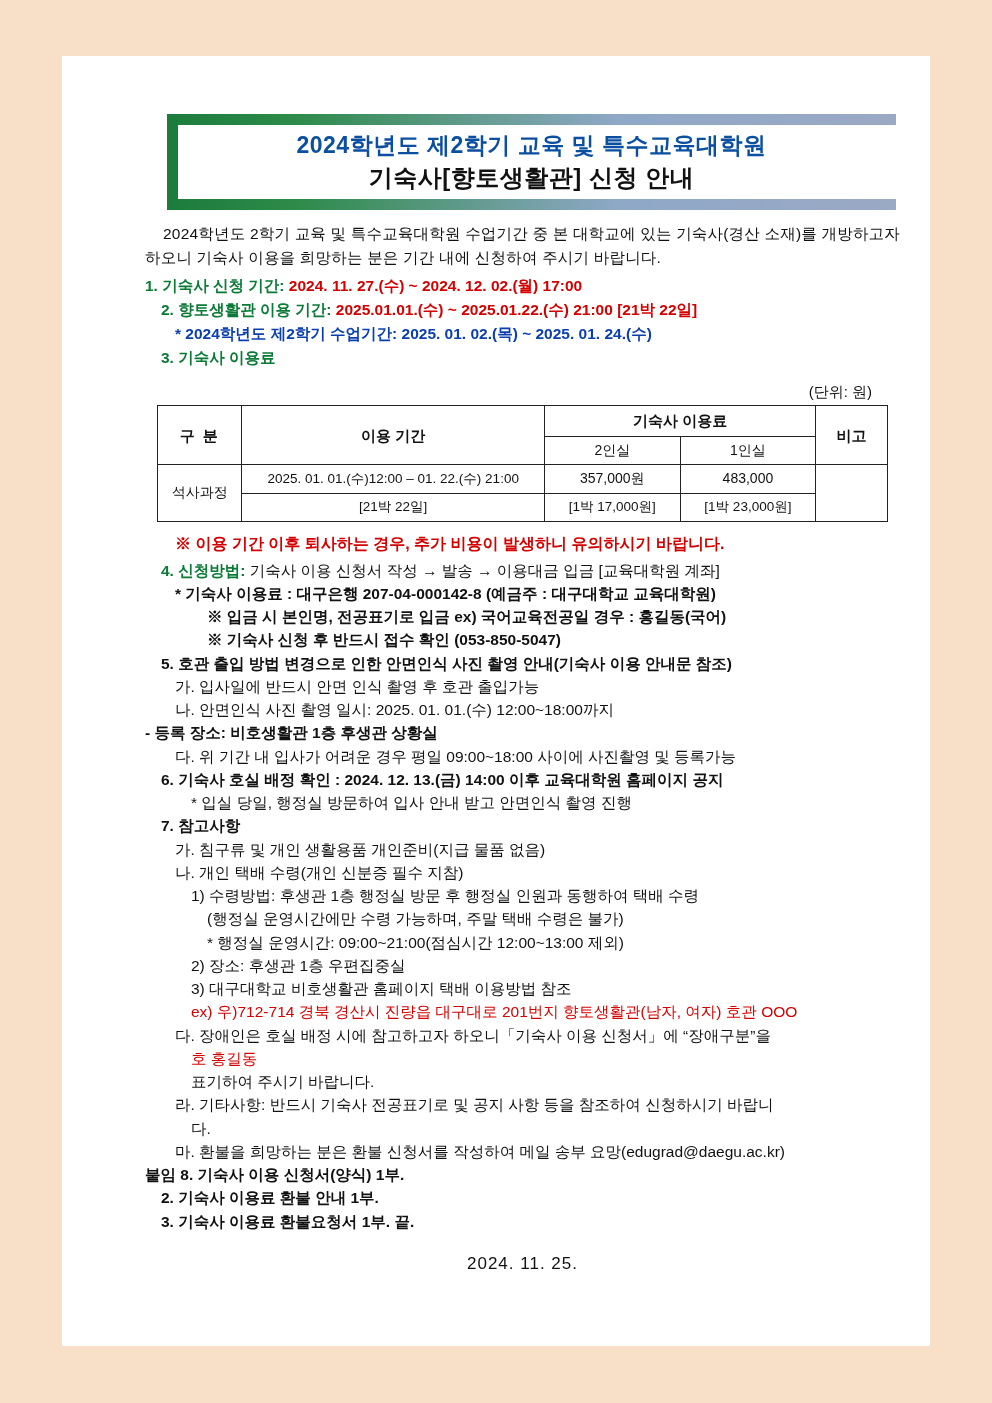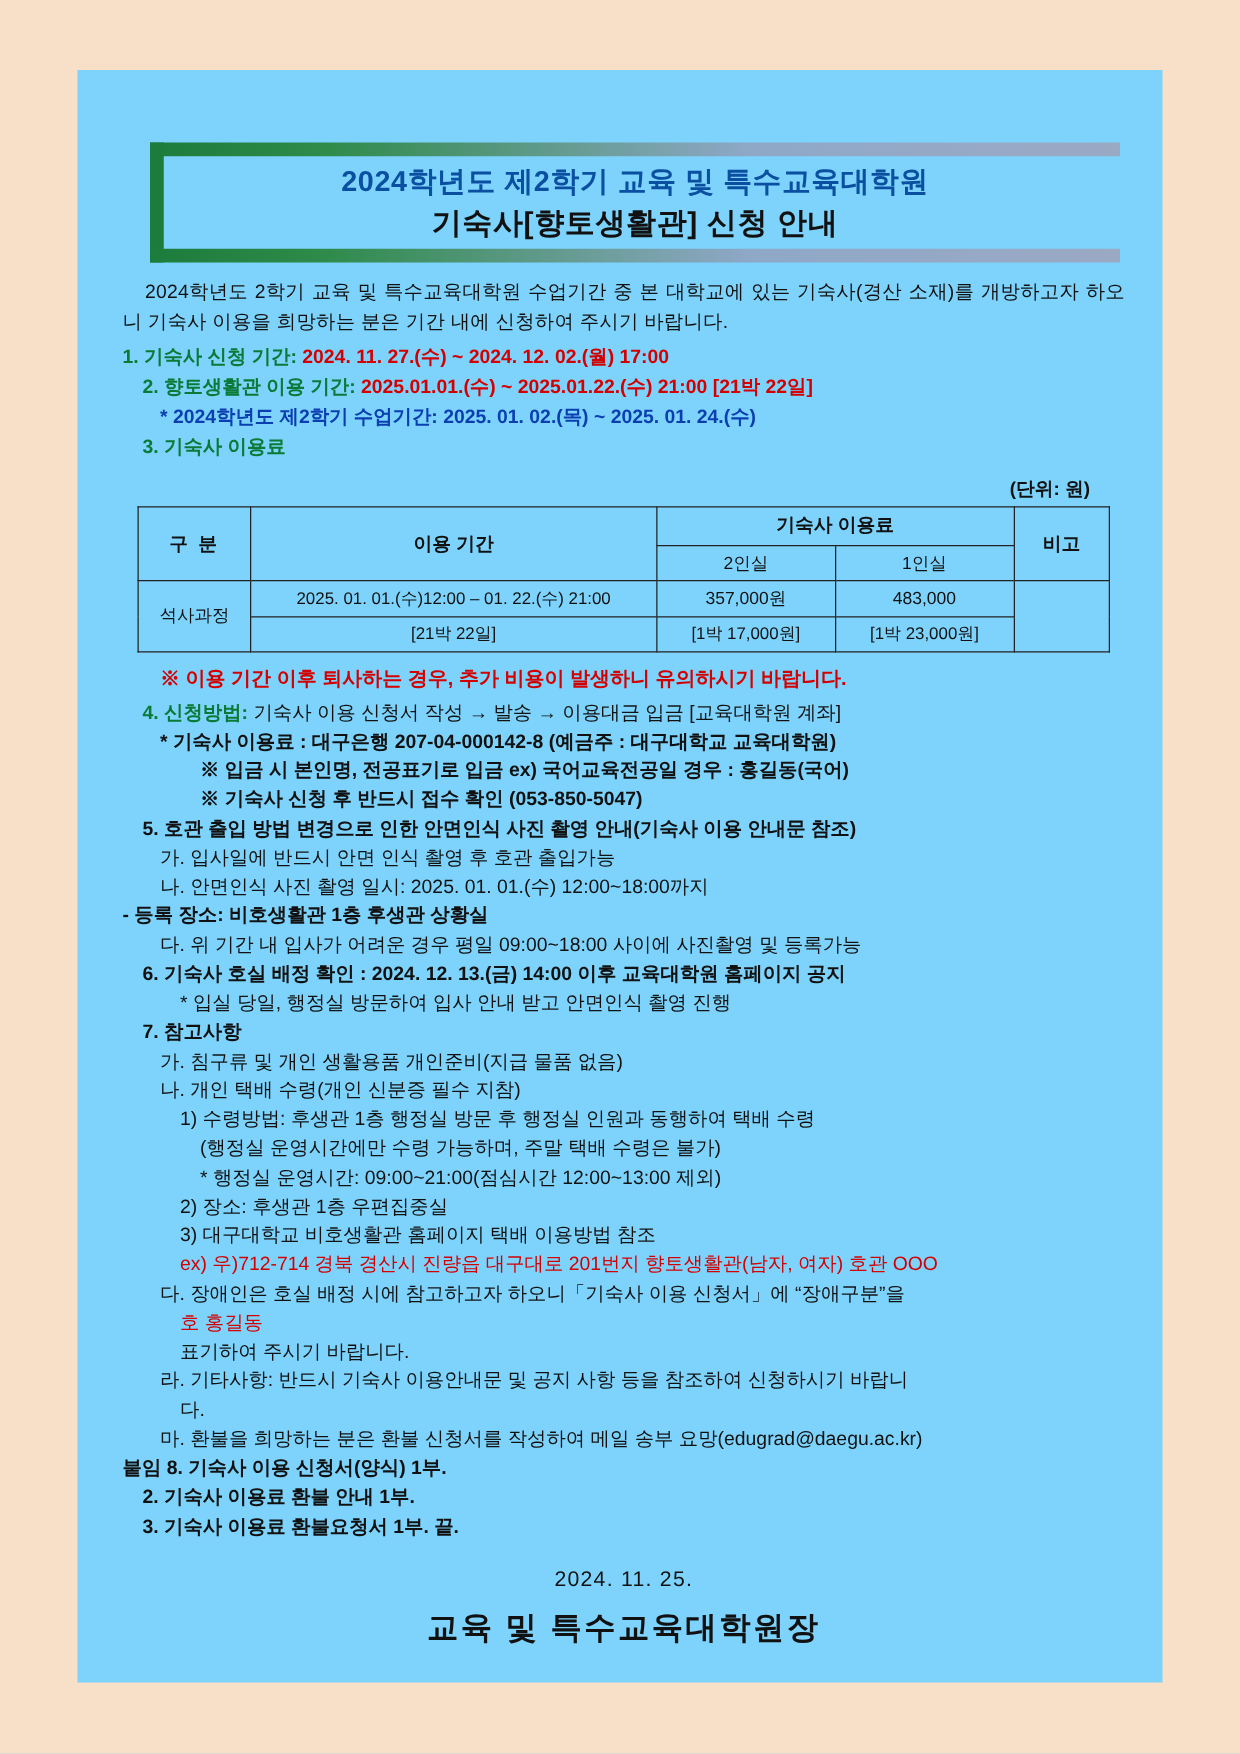"2024학년도 제2학기 교육 및 특수교육대학원" .page { background: #7dd3fc -> #ffffff; padding-left: none -> 47px }
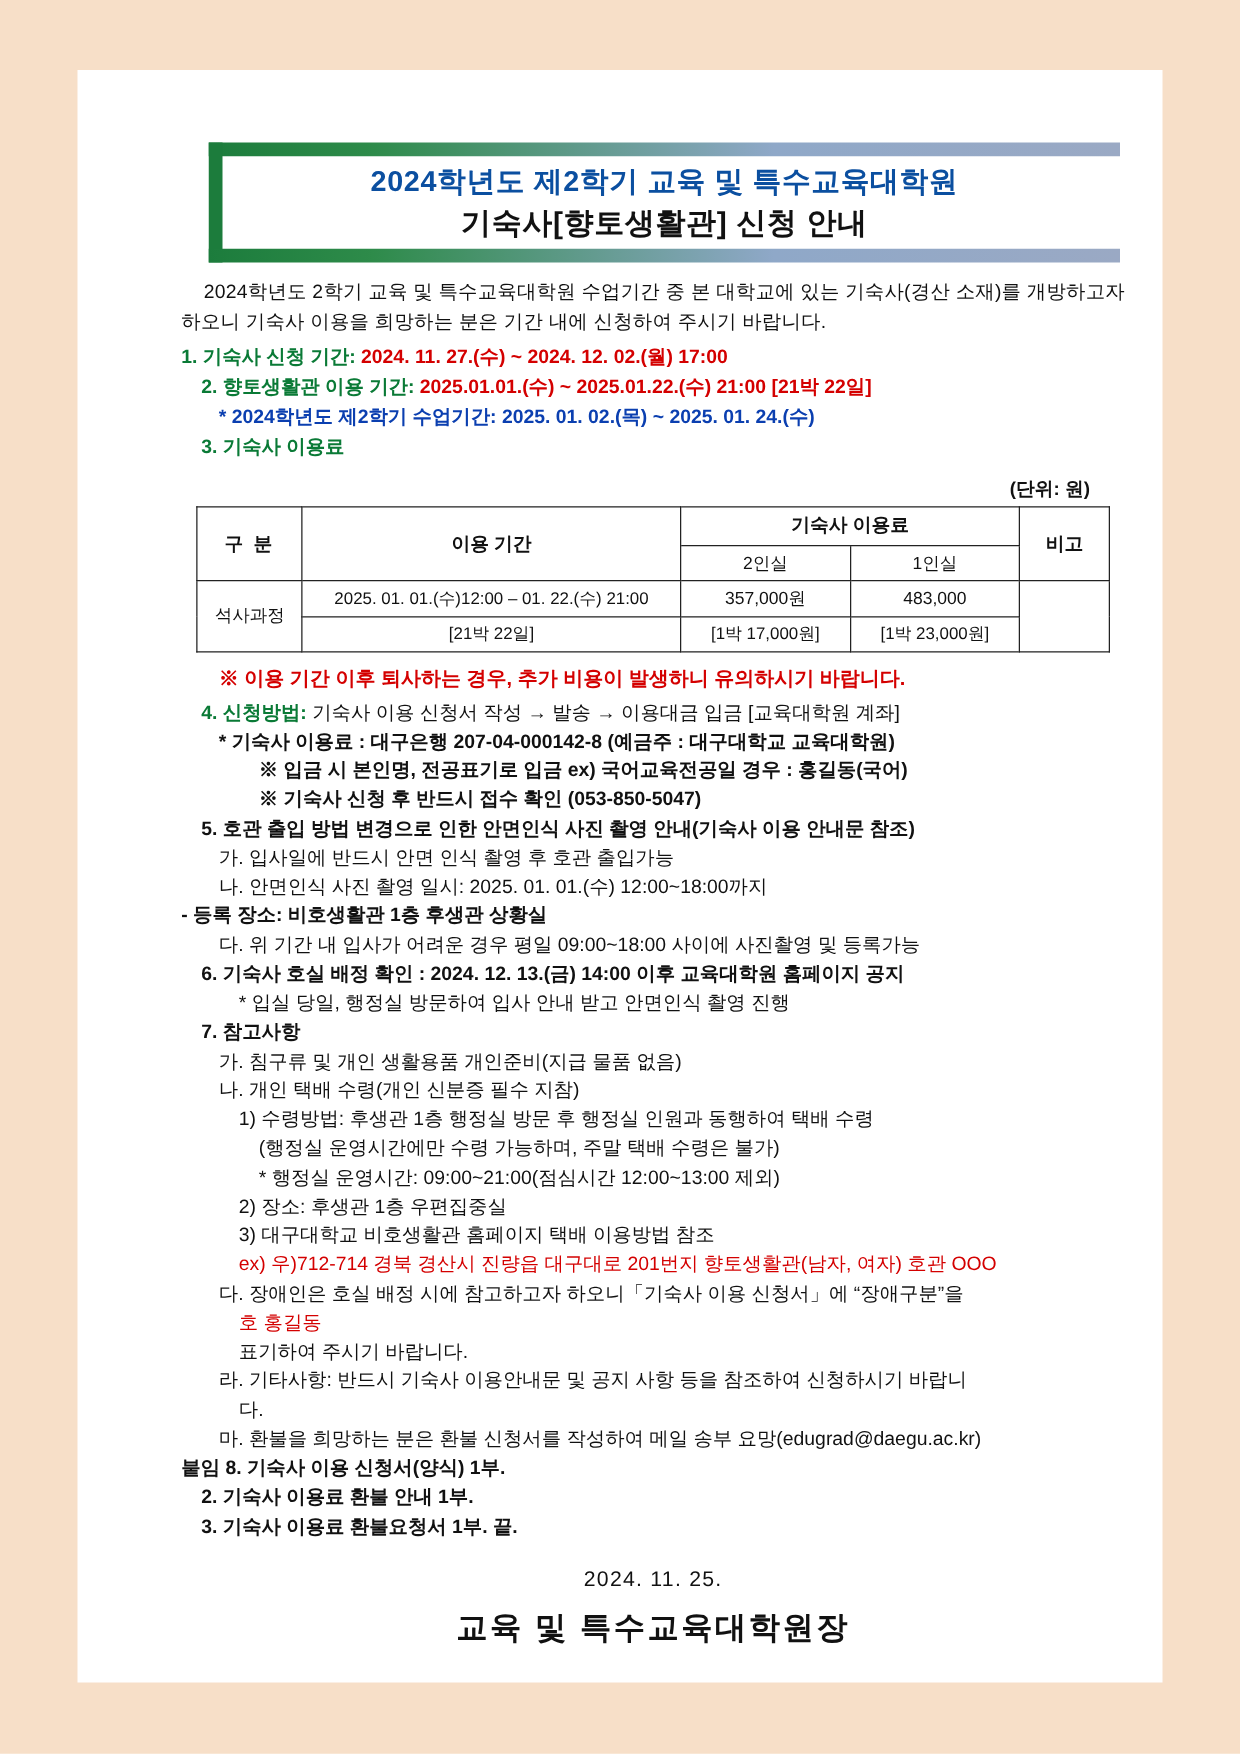"(단위: 원)" .unit { font-weight: bold -> normal }
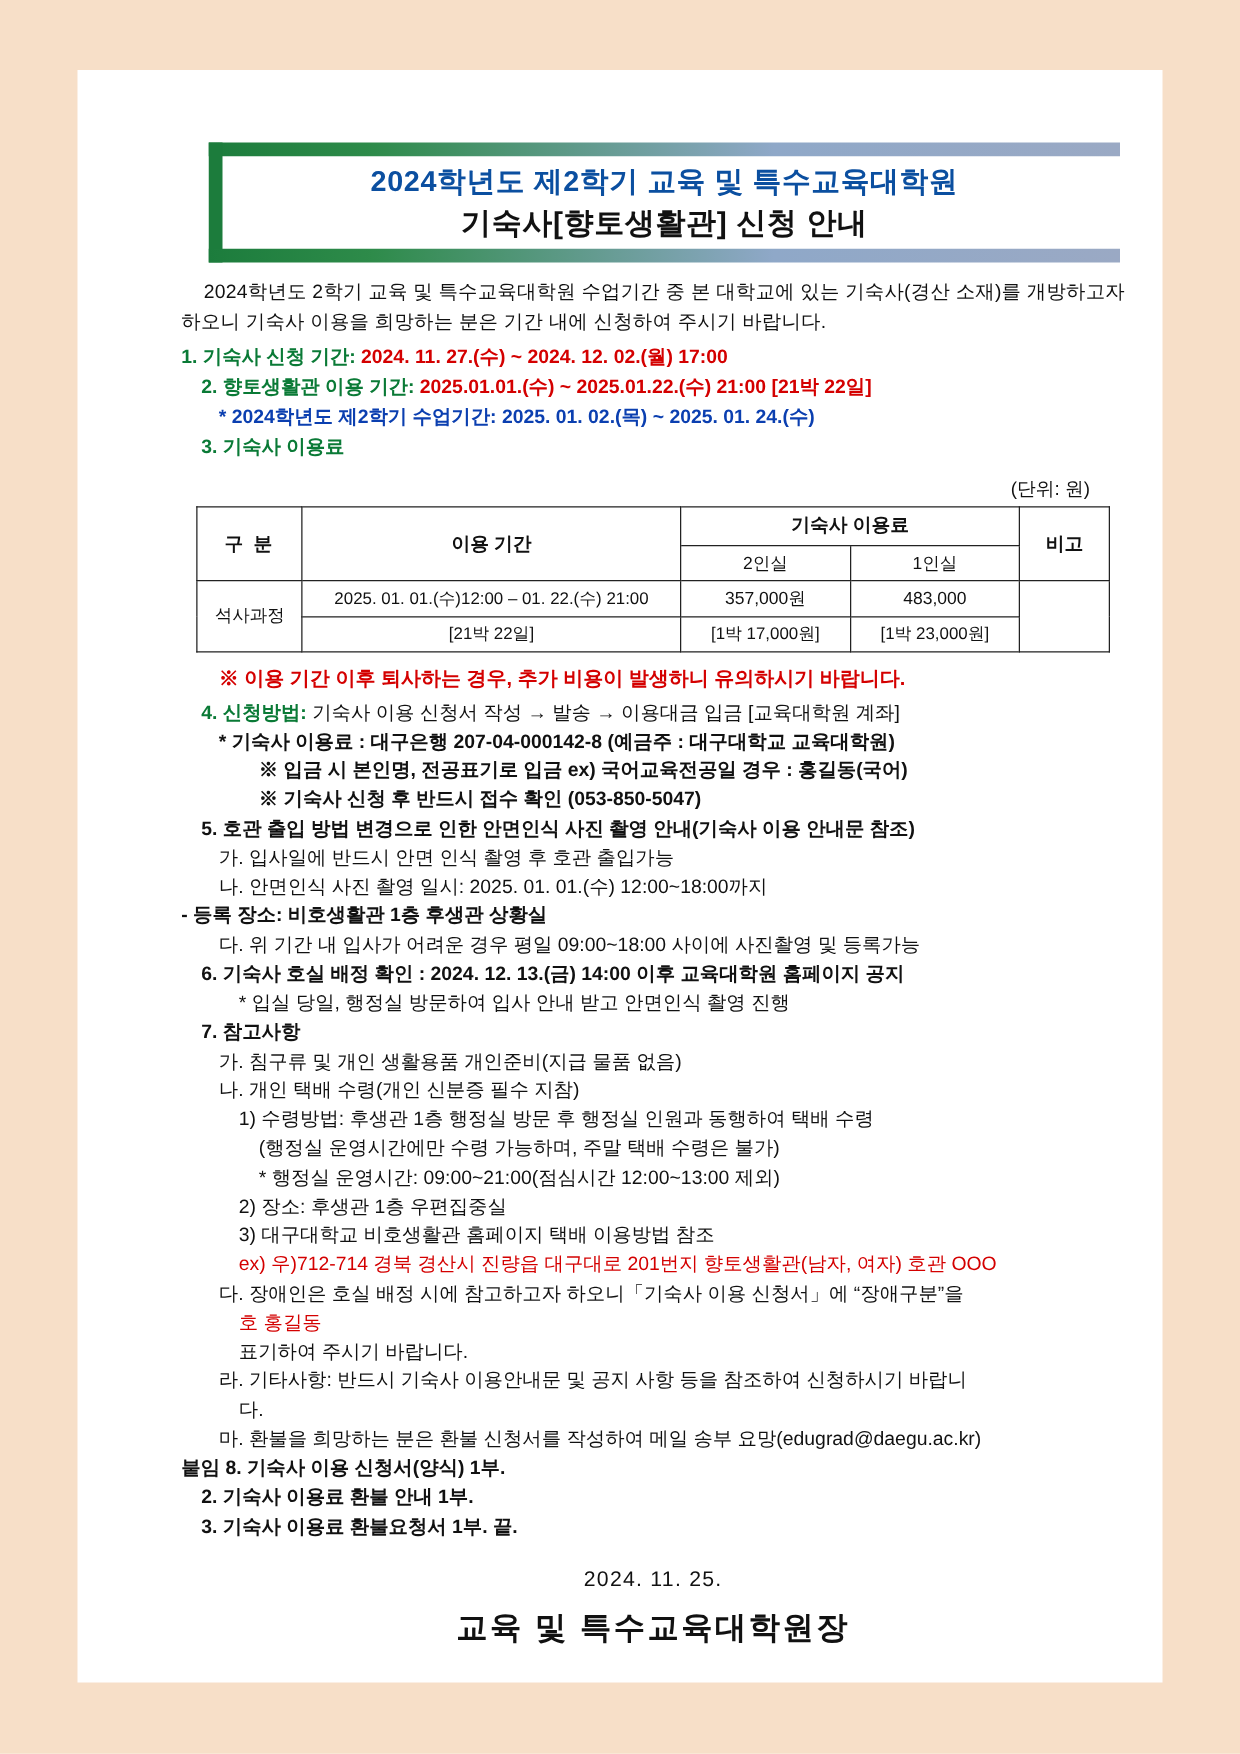"라. 기타사항: 반드시 기숙사 이용안내문" div.line { text: 이용안내문 -> 전공표기로 }
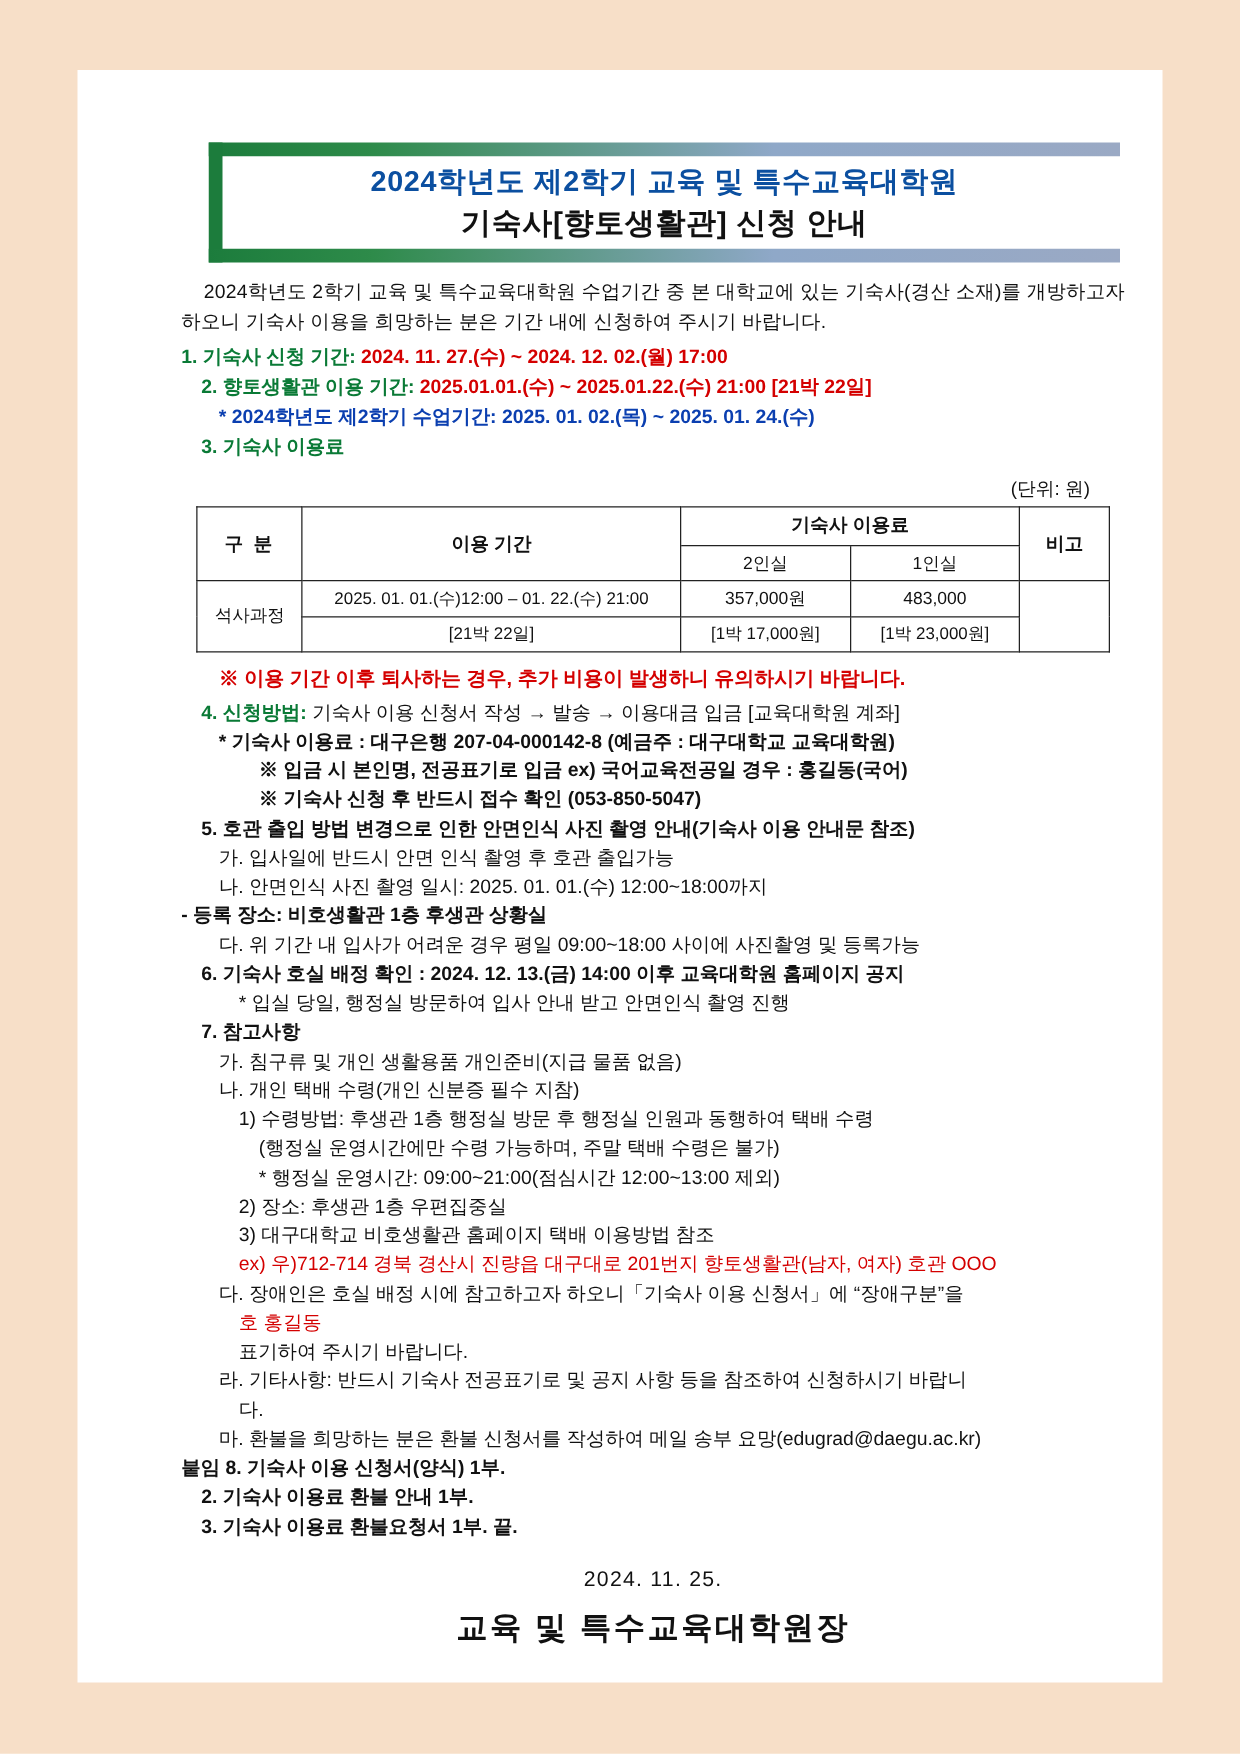"교육 및 특수교육대학원장" div.closing-title { html: <div>교육 및 특수교육대학원장</div> -> none }
